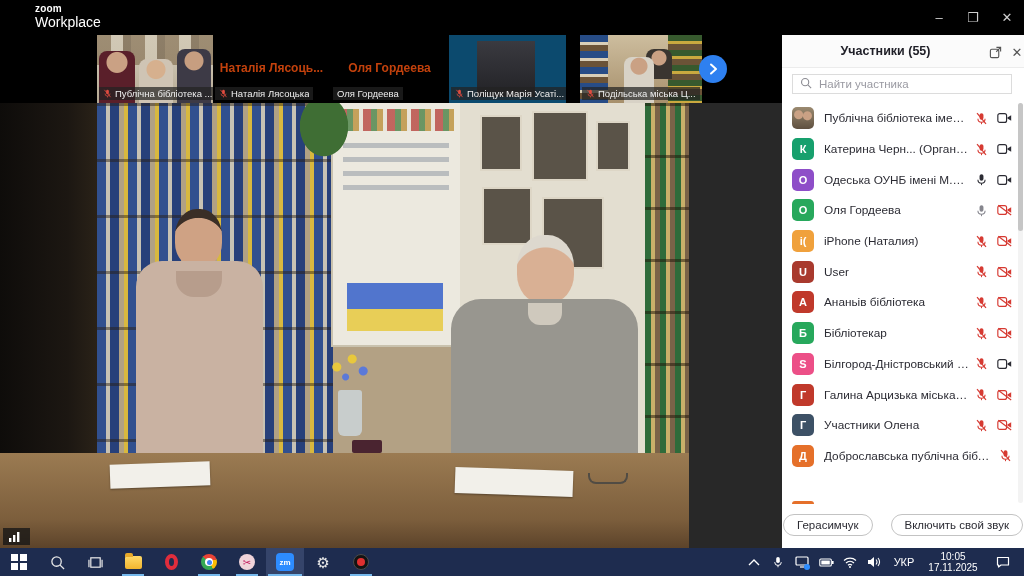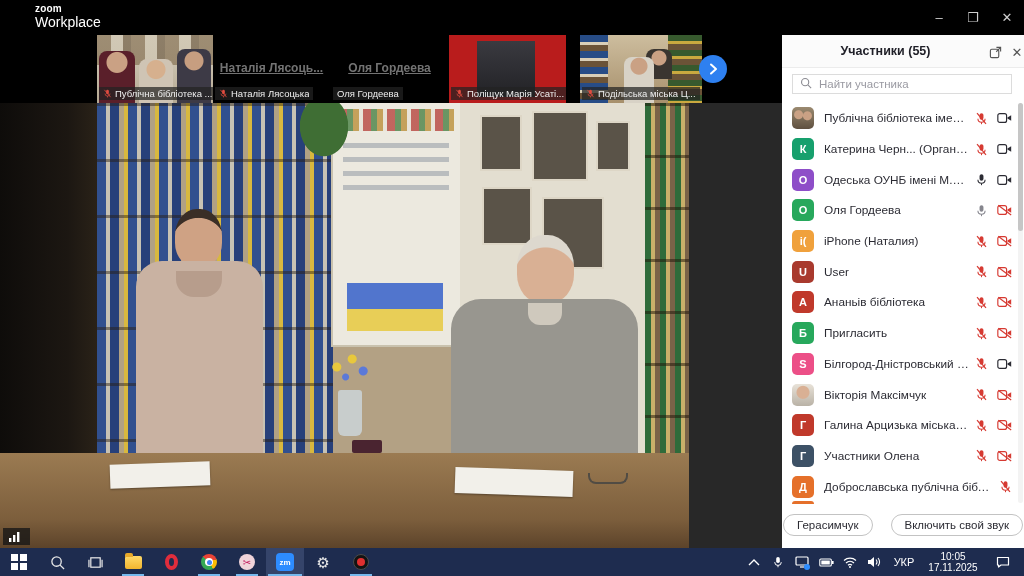"Наталія Лясоць..." .thumb-center-name { color: #737373 -> #c2410c; text-decoration: underline -> none }
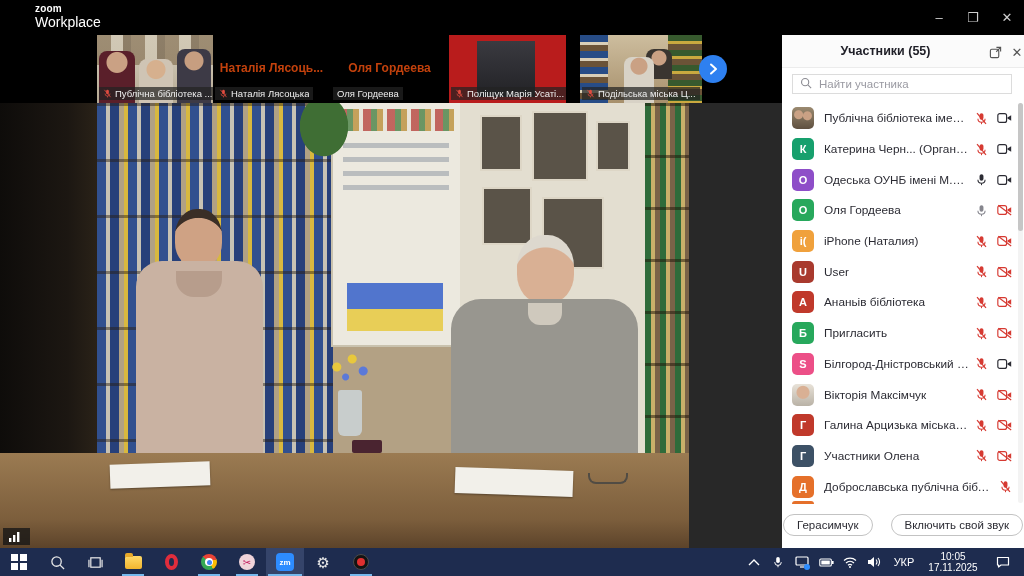"Поліщук Марія Усаті..." .kind-dark-room { background: #b91c1c -> #0c4a6e }
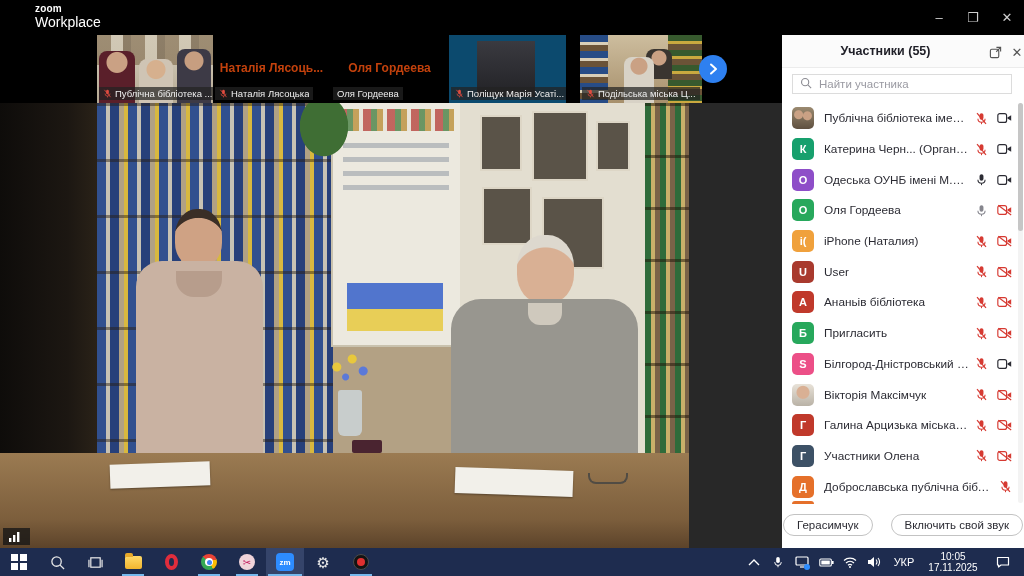"Пригласить" span.pname { text: Пригласить -> Бібліотекар }
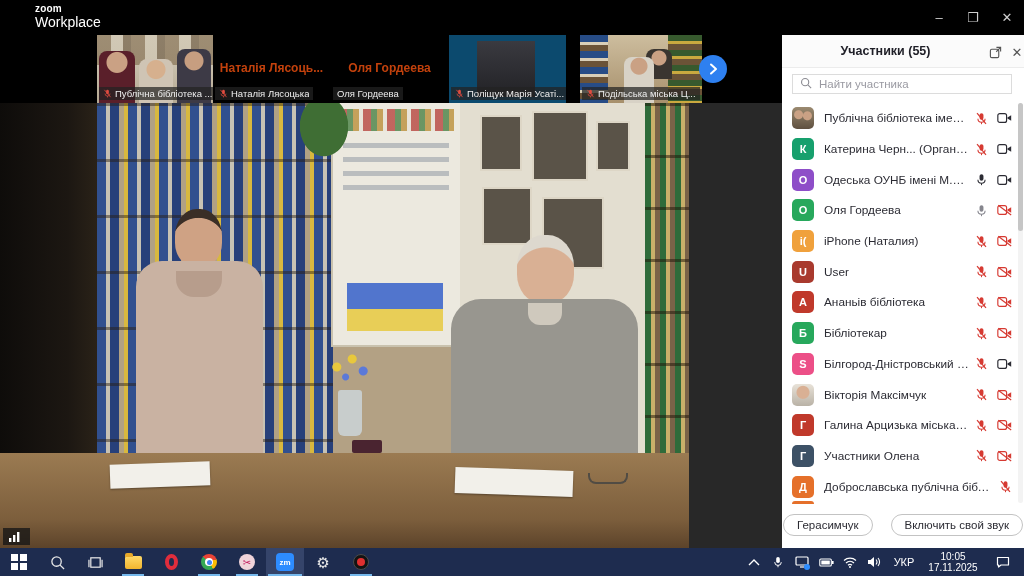"Вікторія Максімчук" div.prow { html: <div> <span></span> <span>Вікторія Максімчук</span> <span> <span> <svg> <rect></rect> <path></path> <path></path> <path></path> </svg> </span> <span> <svg> <rect></rect> <path></path> <path></path> </svg> </span> </span> </div> -> none }
